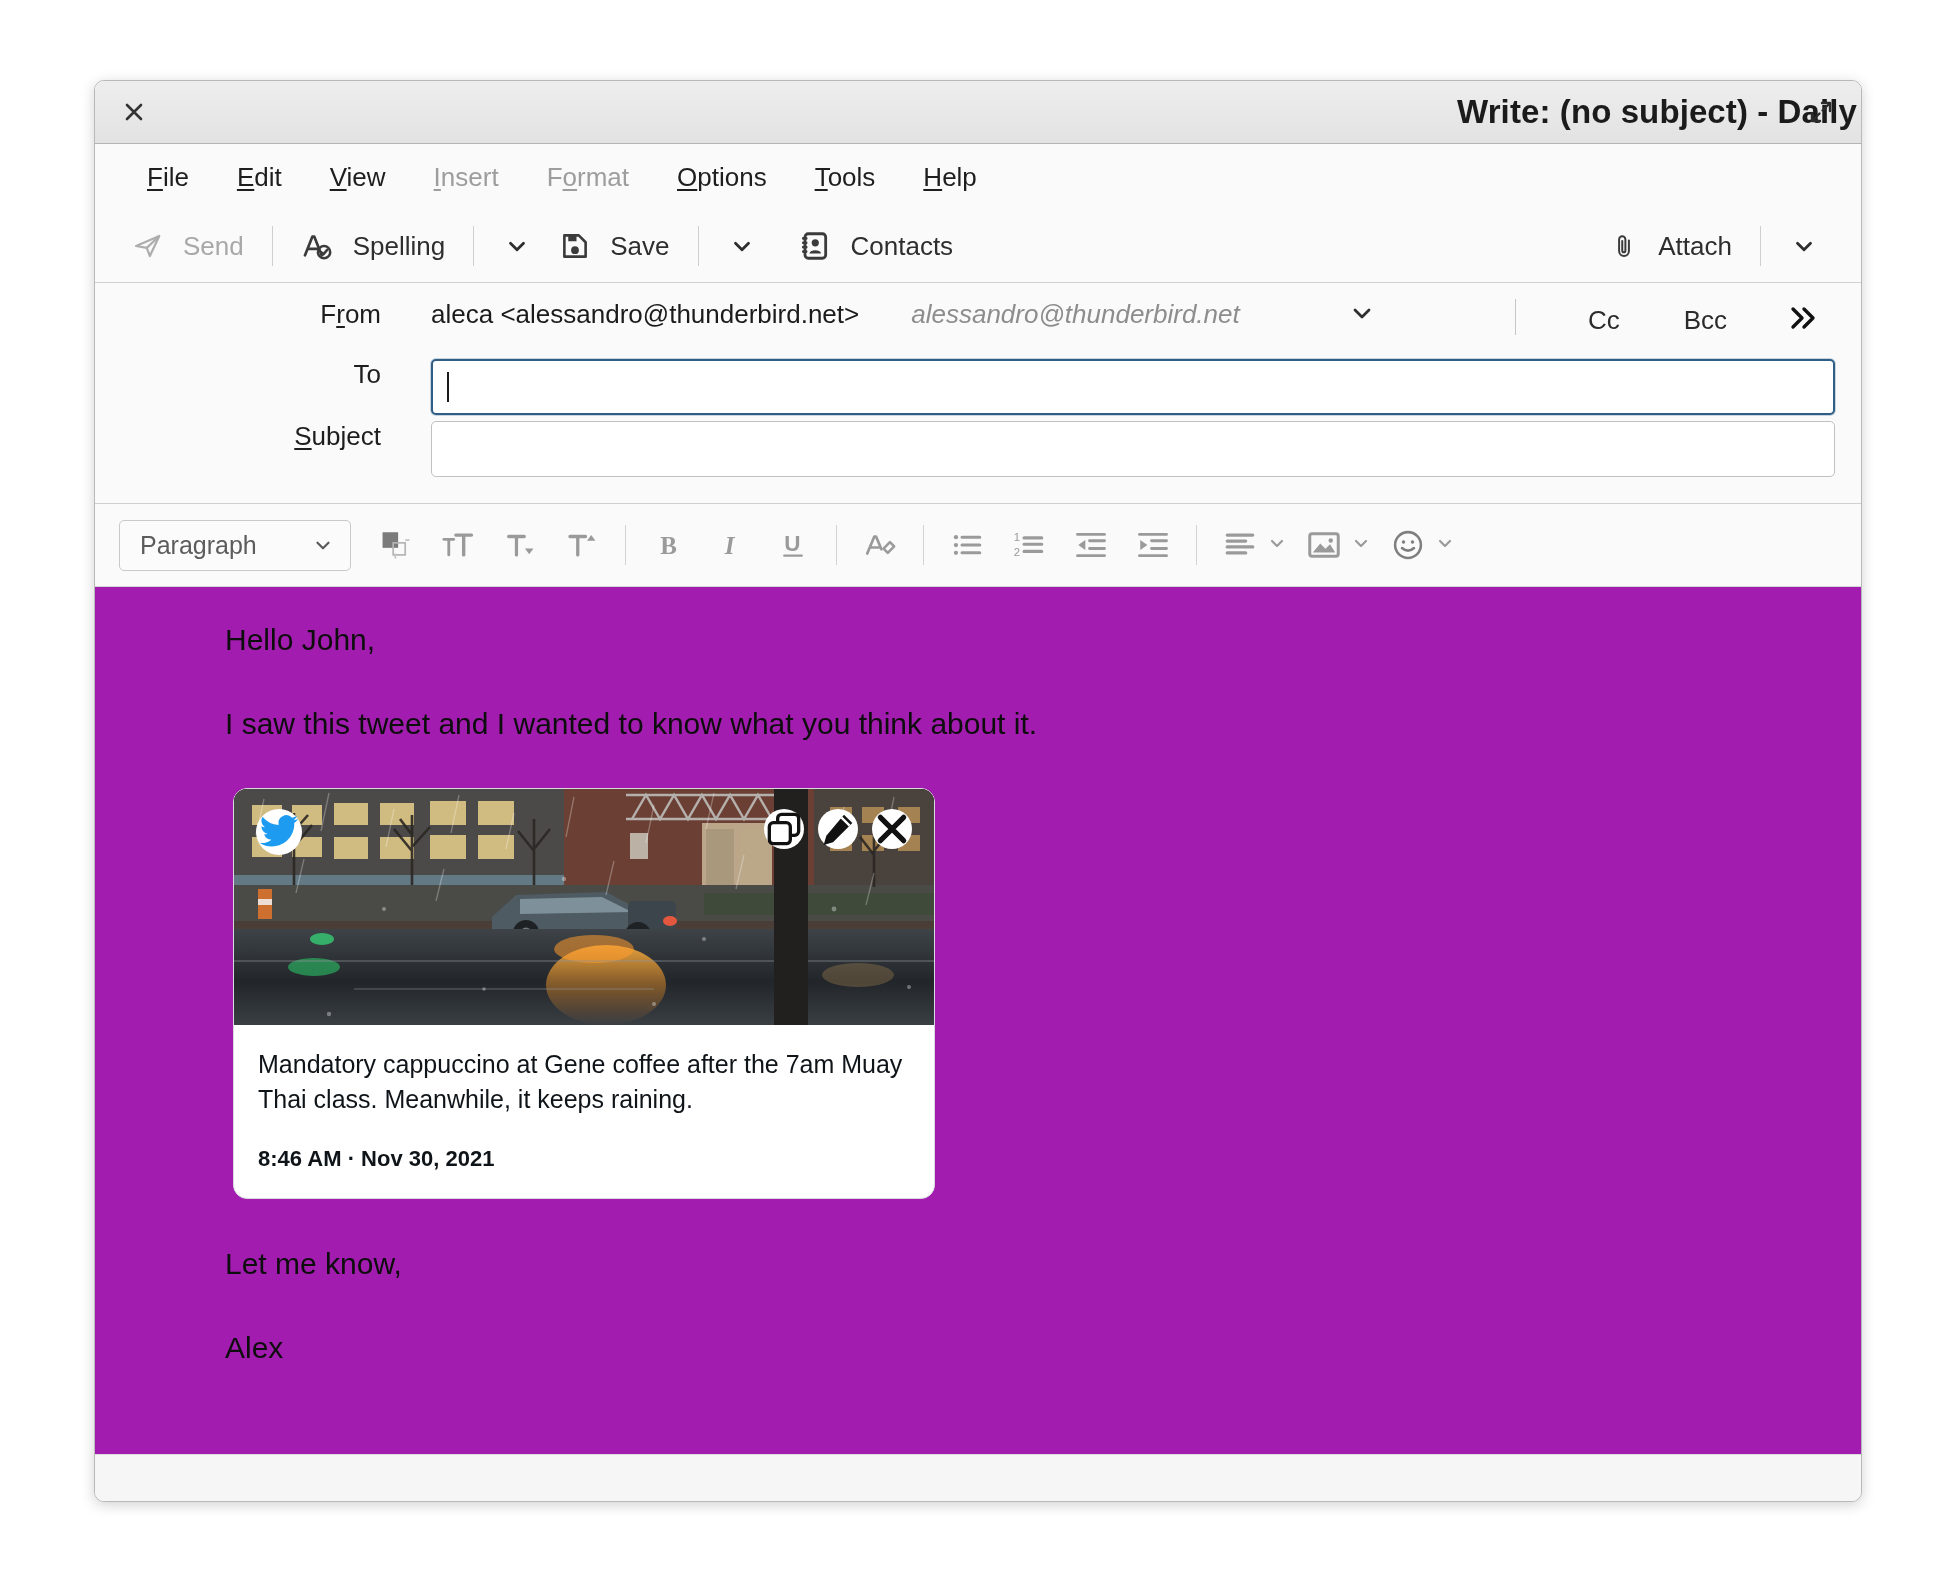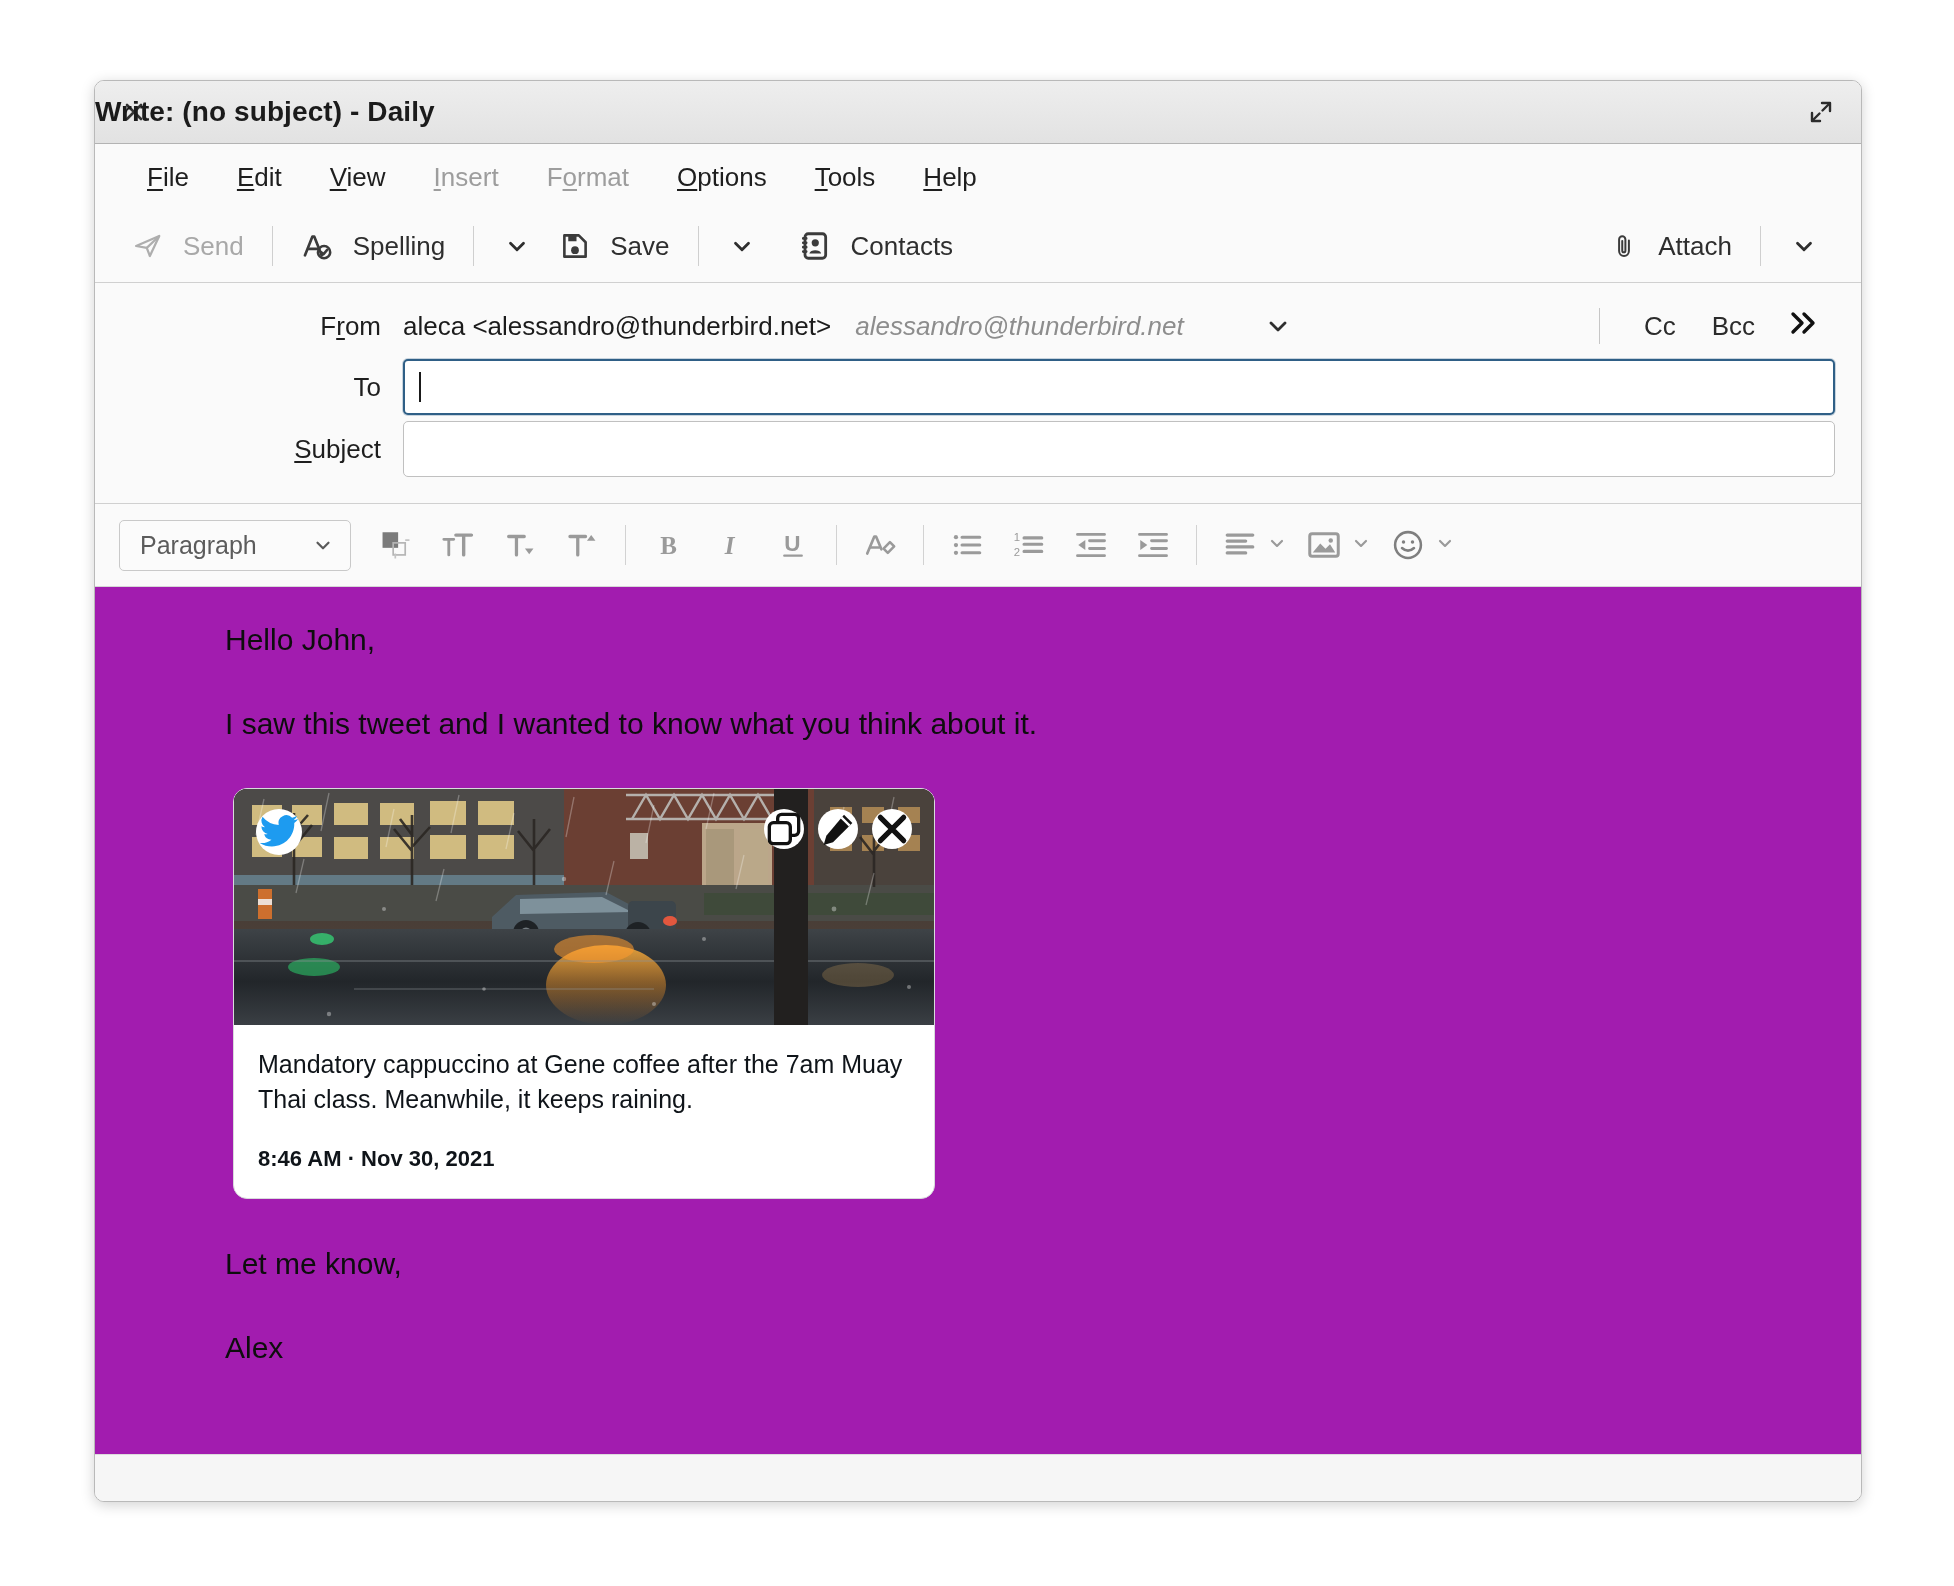"Write: (no subject) - Daily" .title-text { font-size: 28px -> 33px; right: 10px -> 4px; text-align: left -> right }
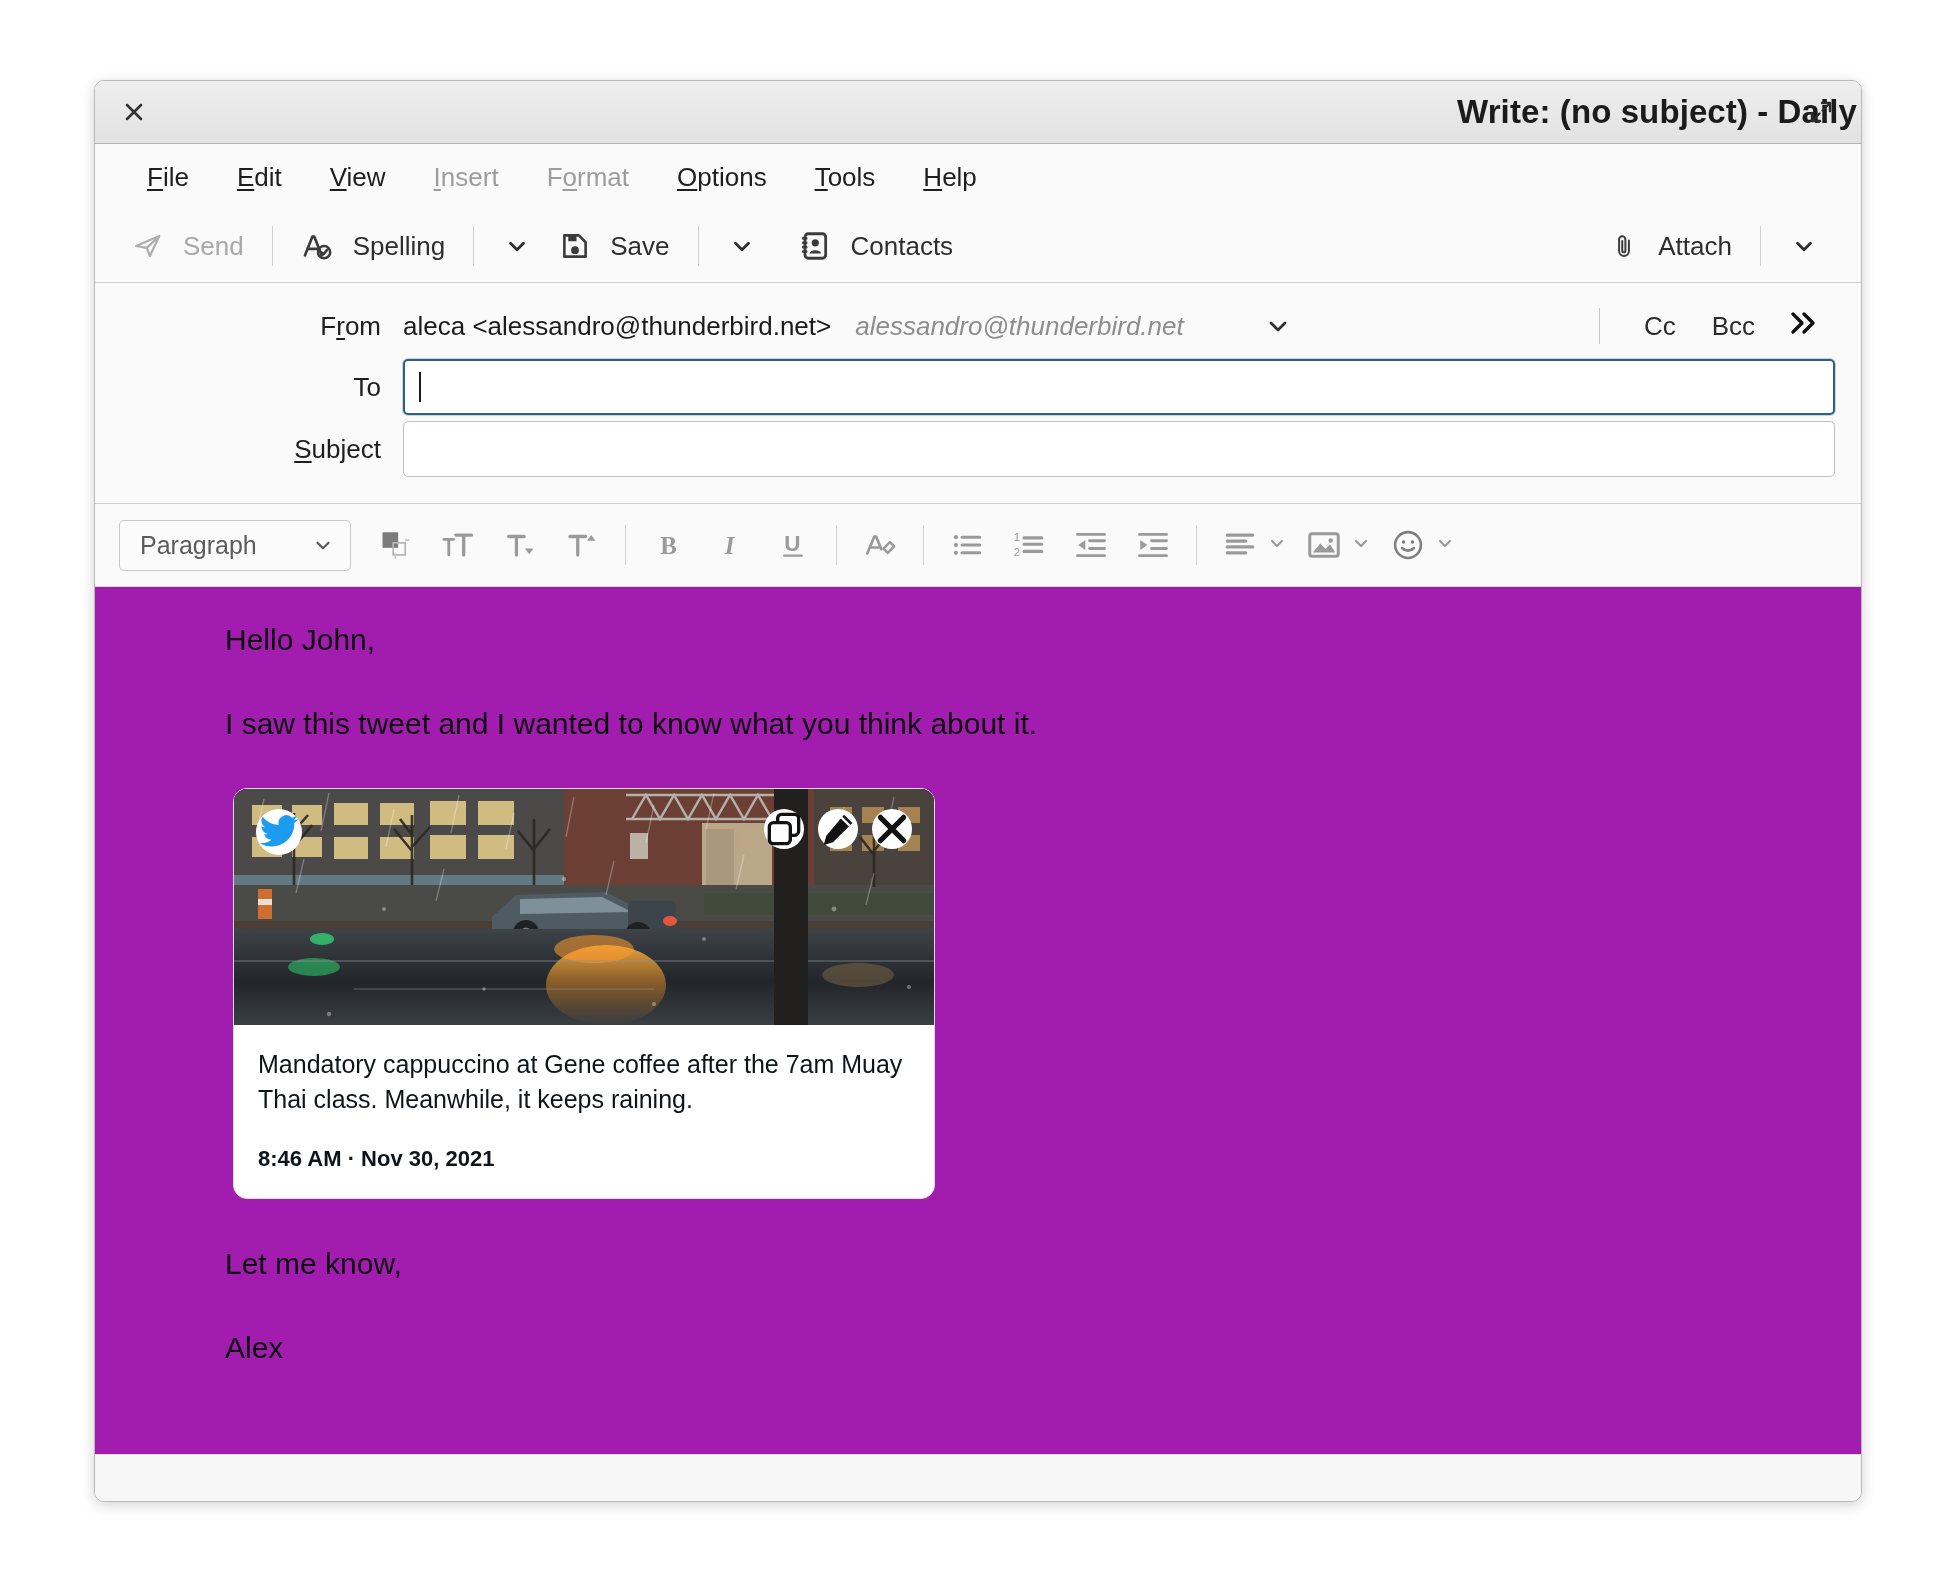"From" .hrow { align-items: center -> flex-start; gap: none -> 28px }
